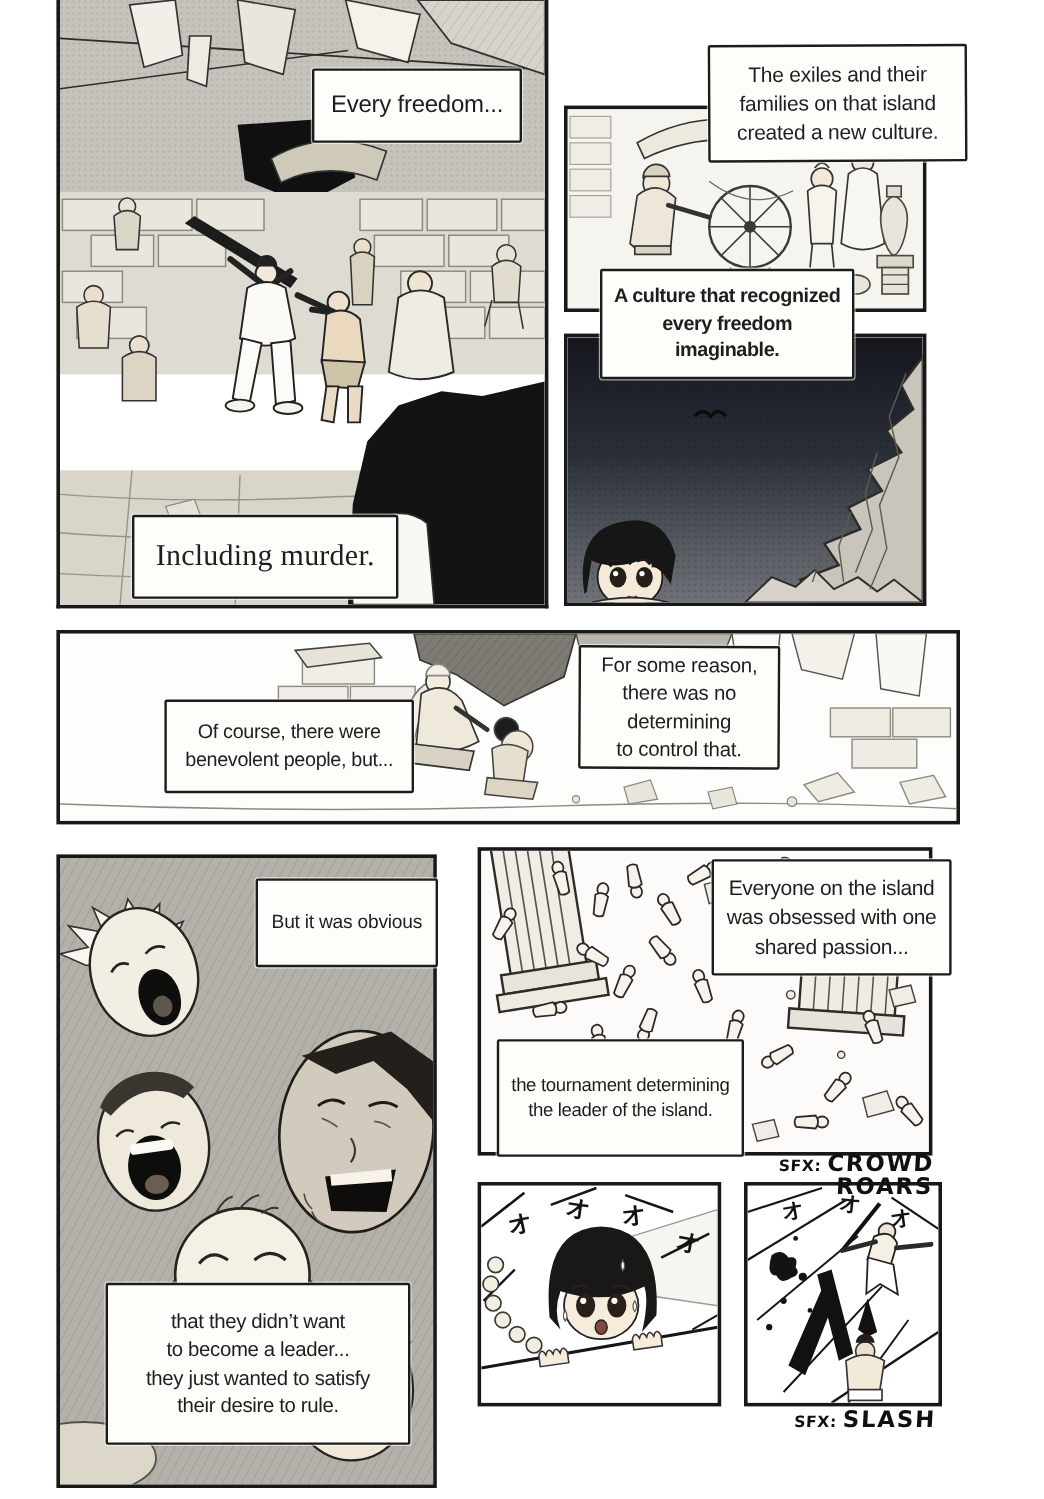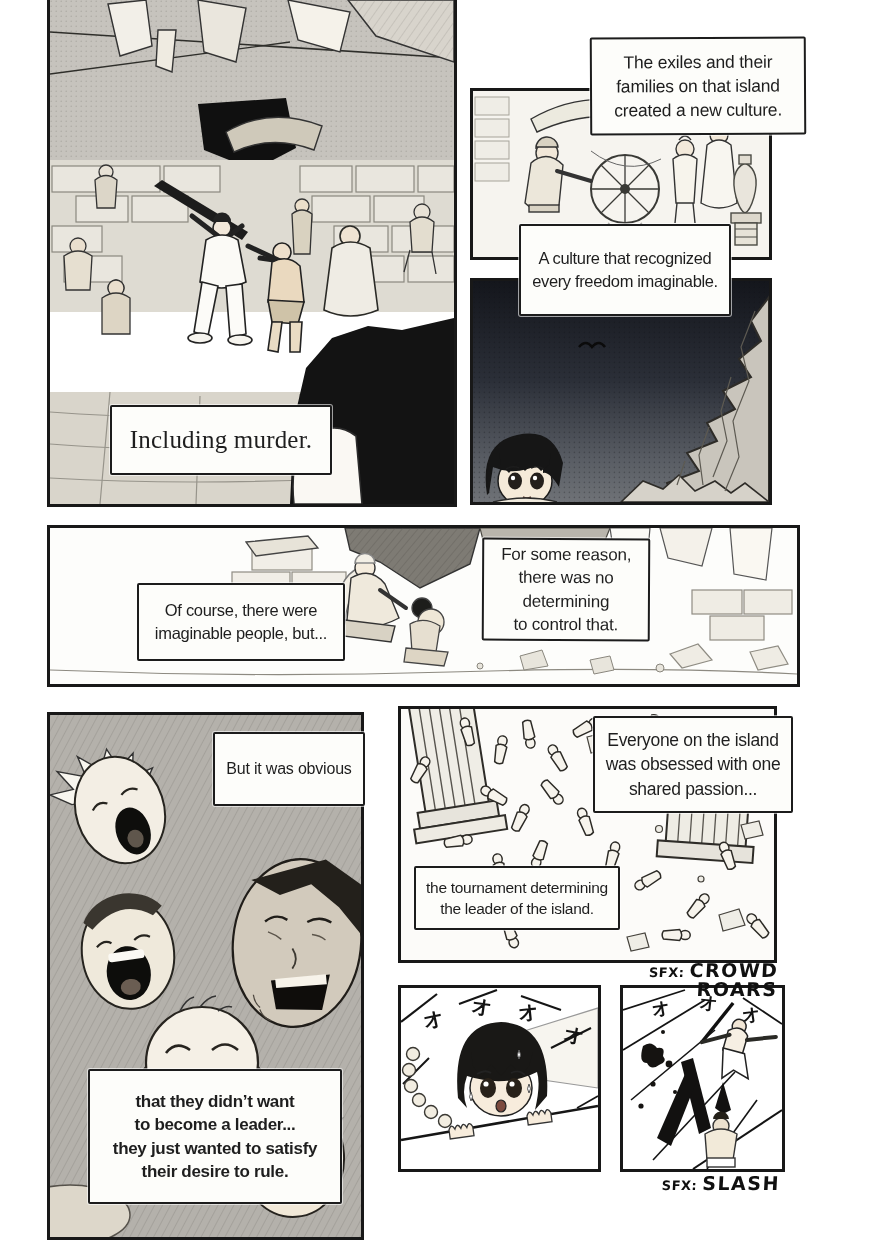"Every freedom..." div.caption { html: none -> <div>Every freedom...</div> }
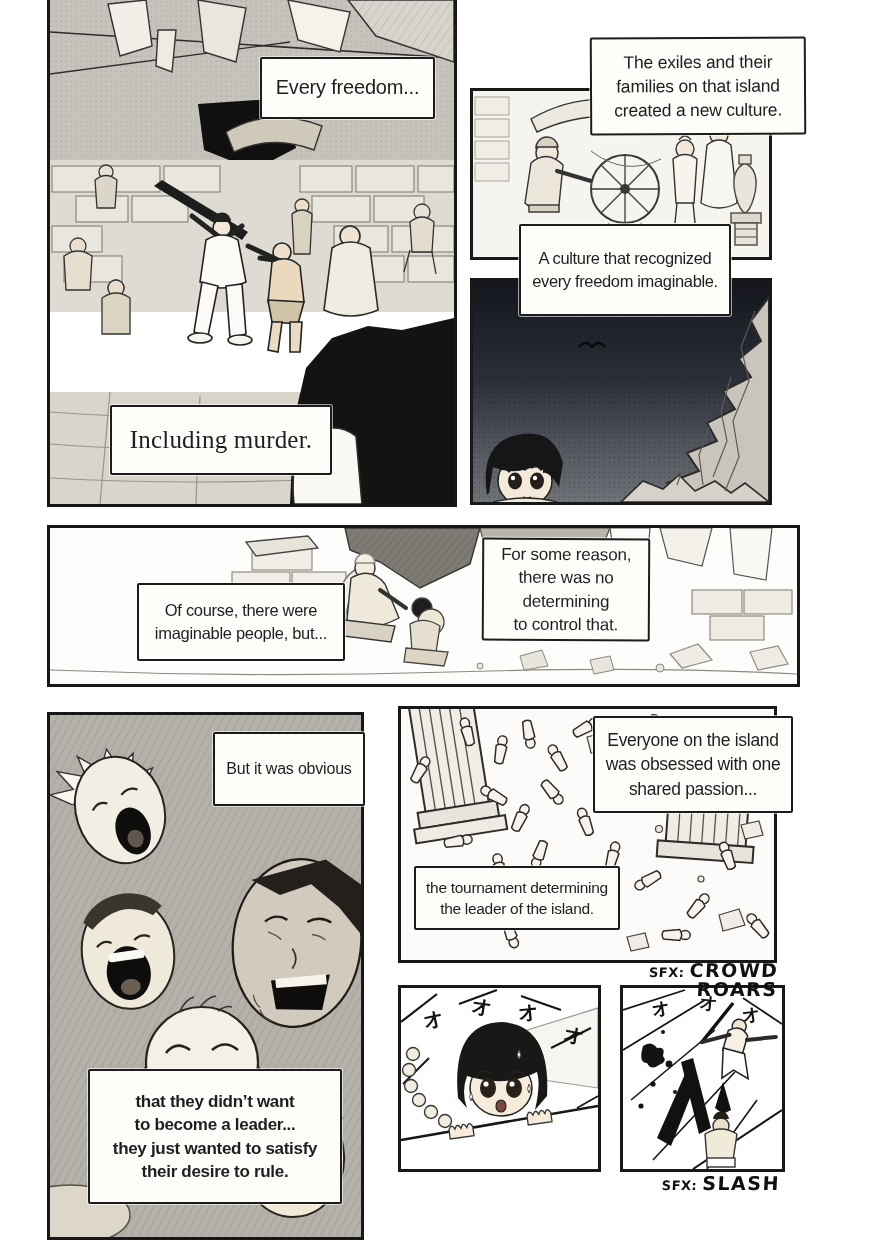"A culture that recognized" div.caption { font-weight: none -> bold; left: 519px -> 500px }
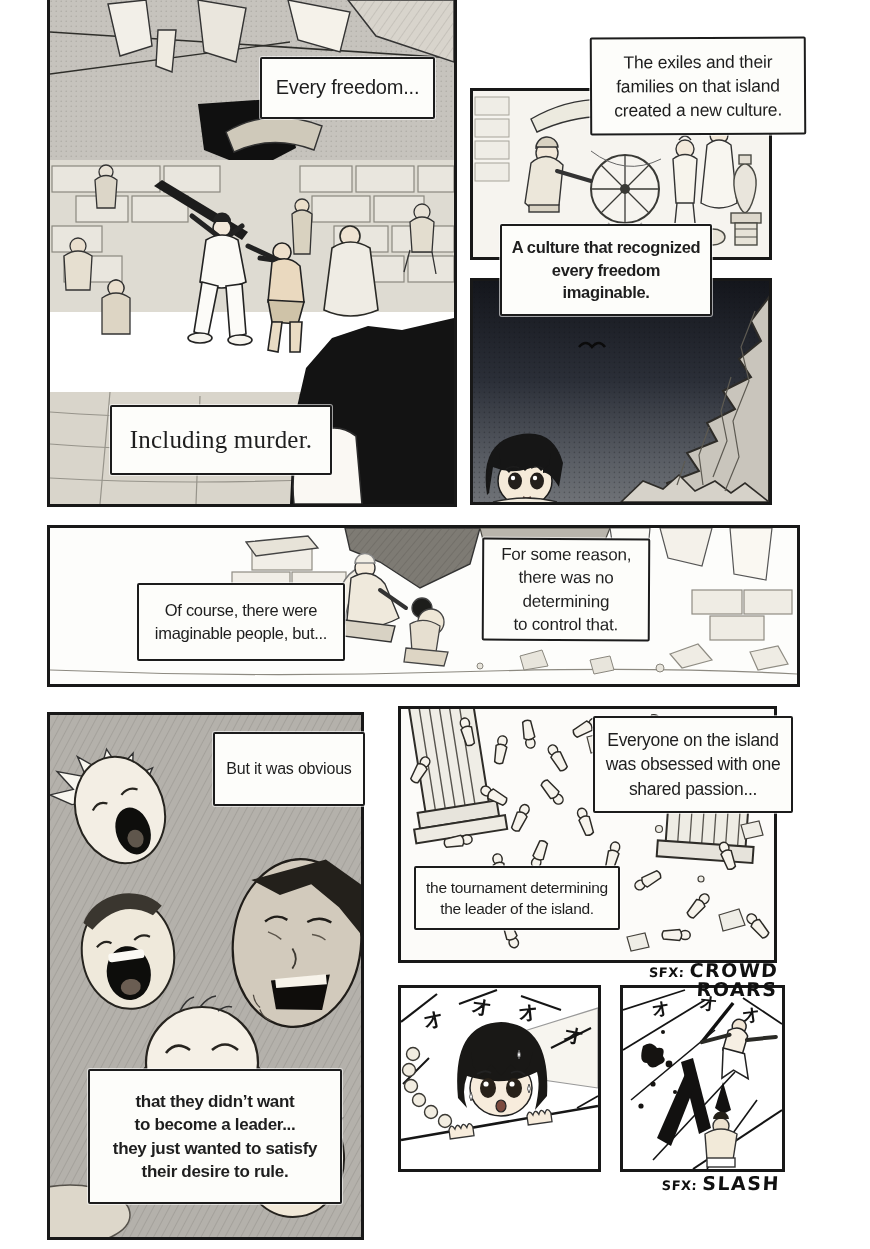"Including murder." .caption--serif { margin-top: none -> 24px }
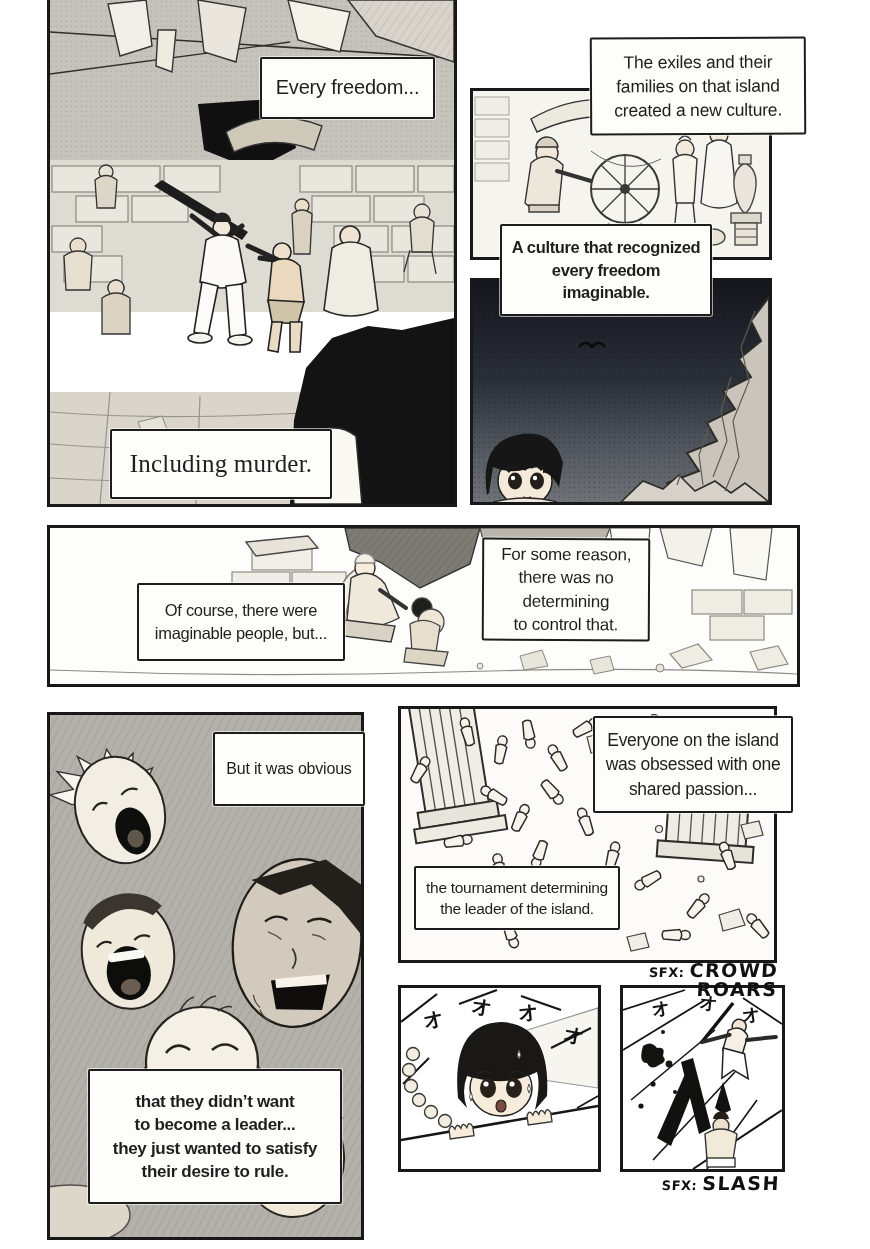"Of course, there were" div.caption { text: imaginable -> benevolent }
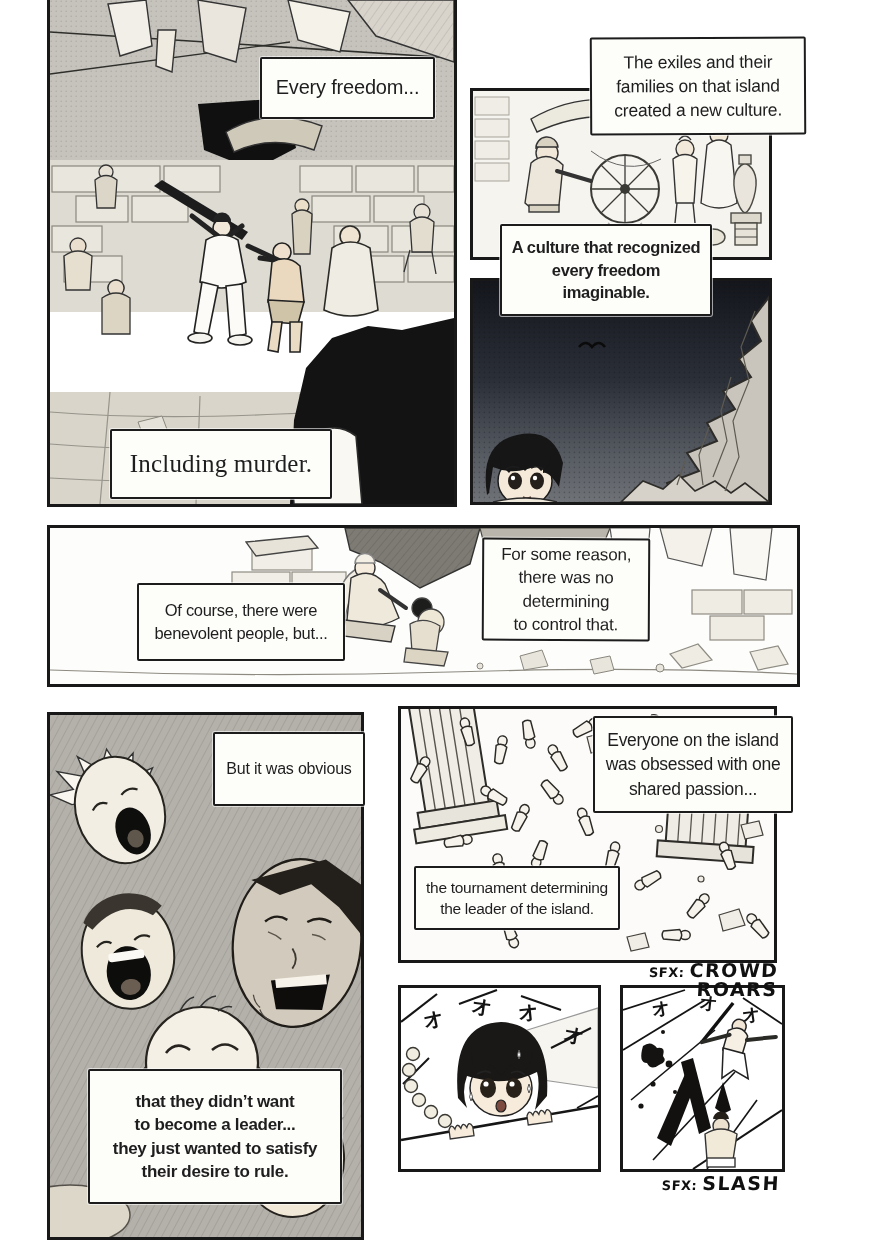"the tournament determining" div.caption { height: 64px -> 98px }
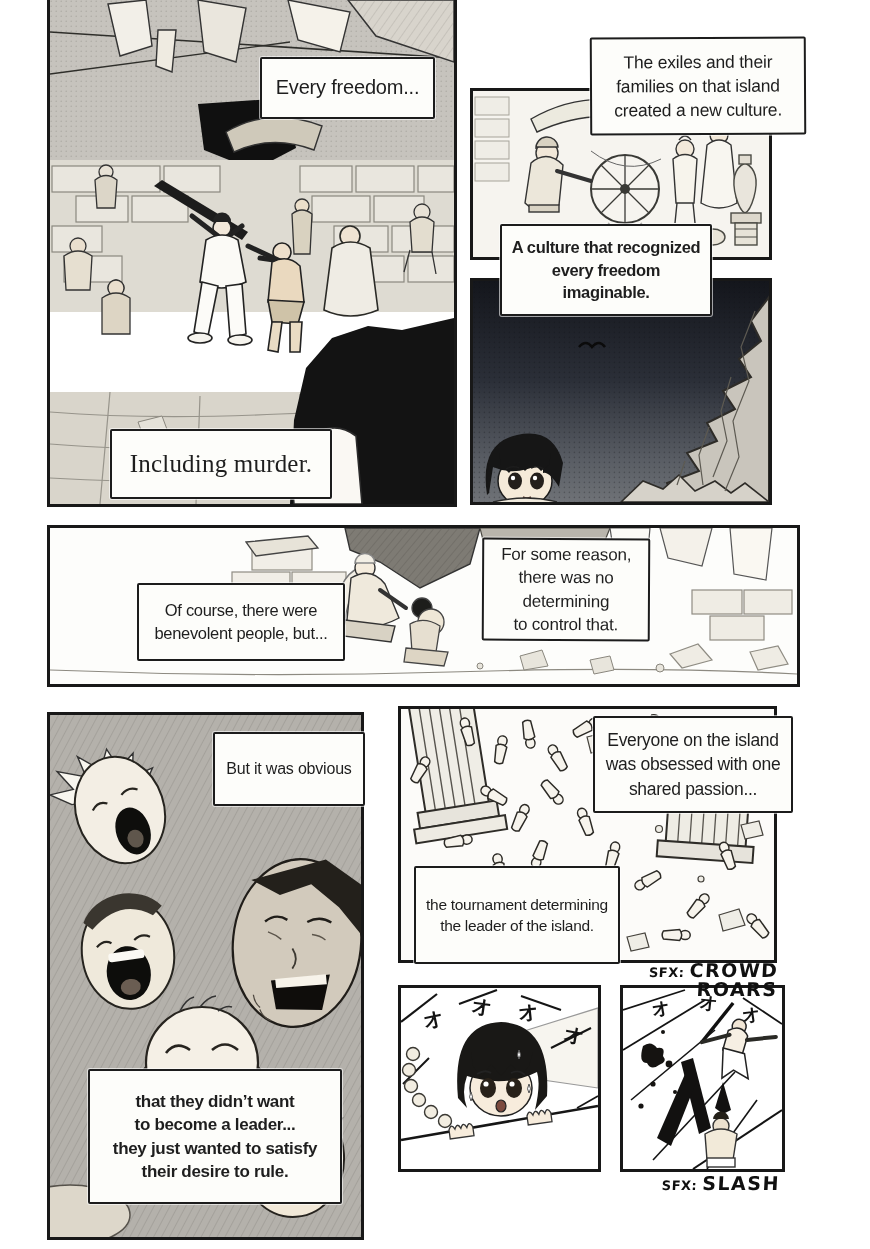"that they didn’t want" div.caption { font-weight: bold -> none }
